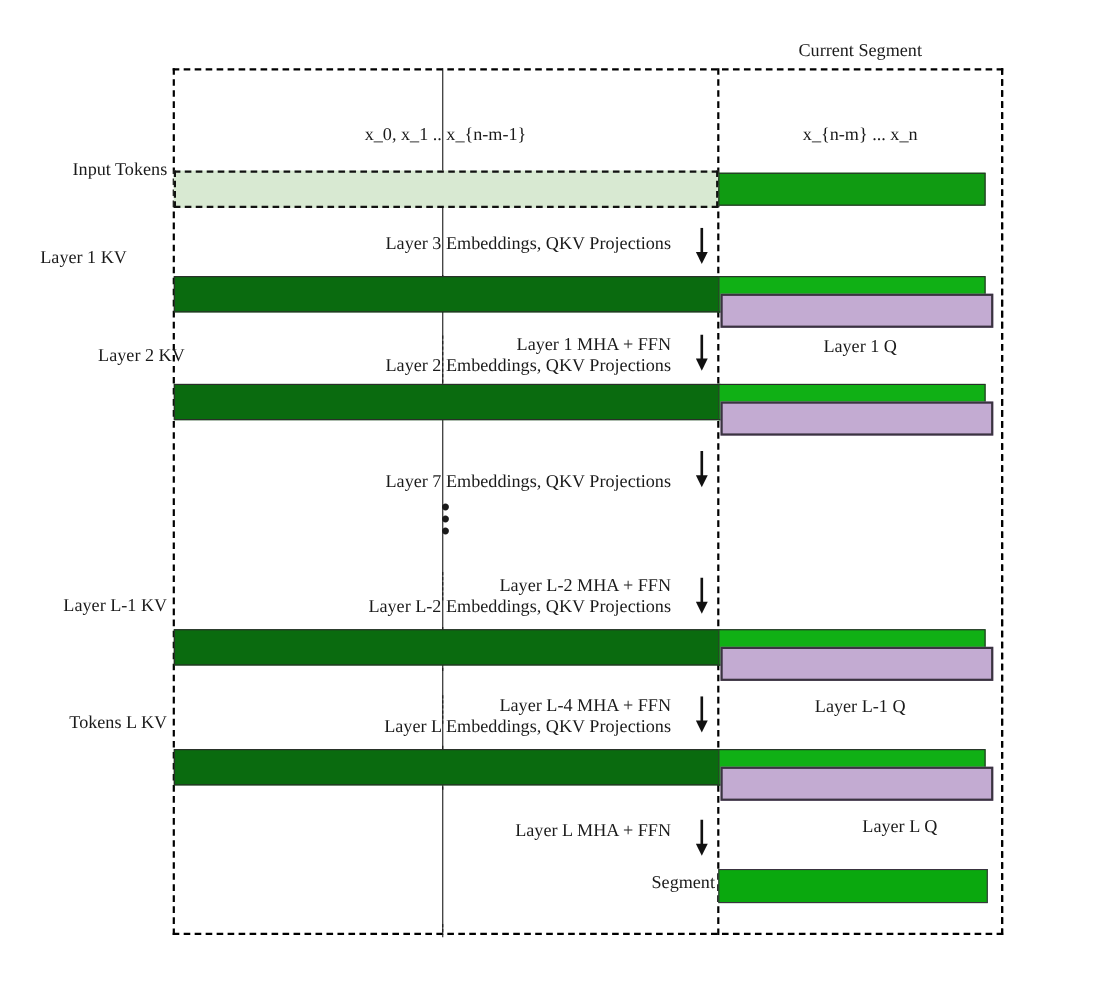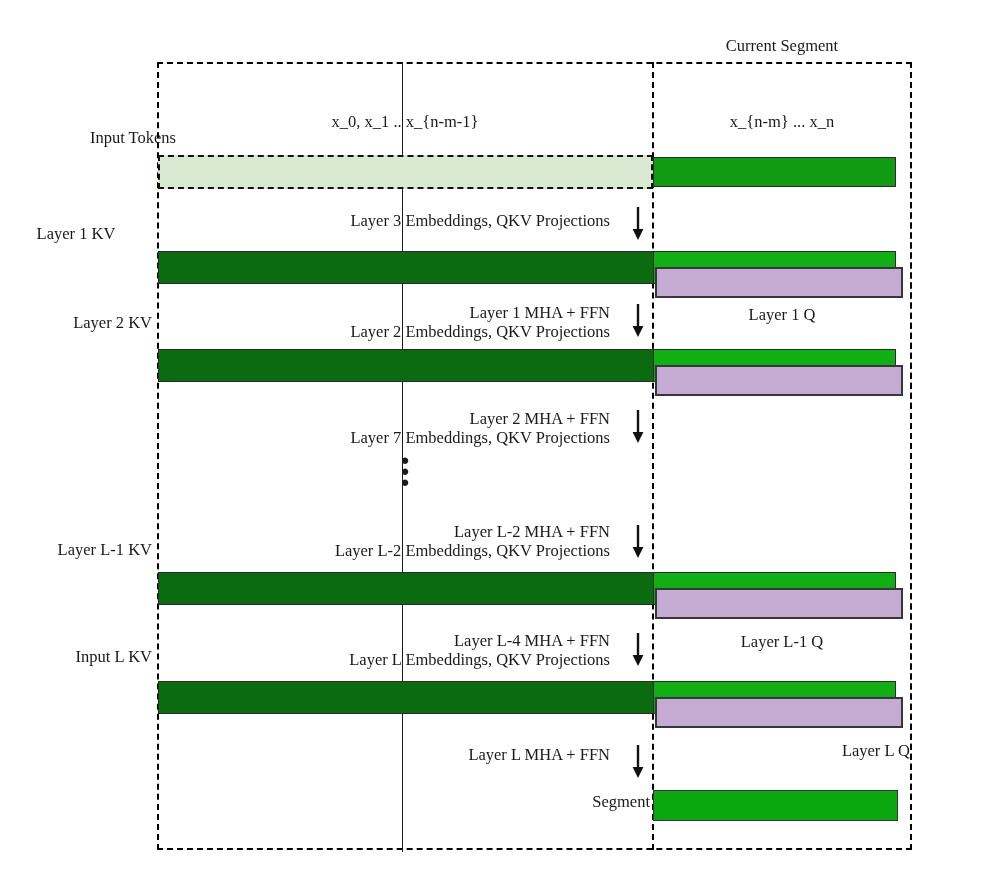"Input Tokens" div.lbl { margin-left: 24px -> none; top: 128px -> 144px }
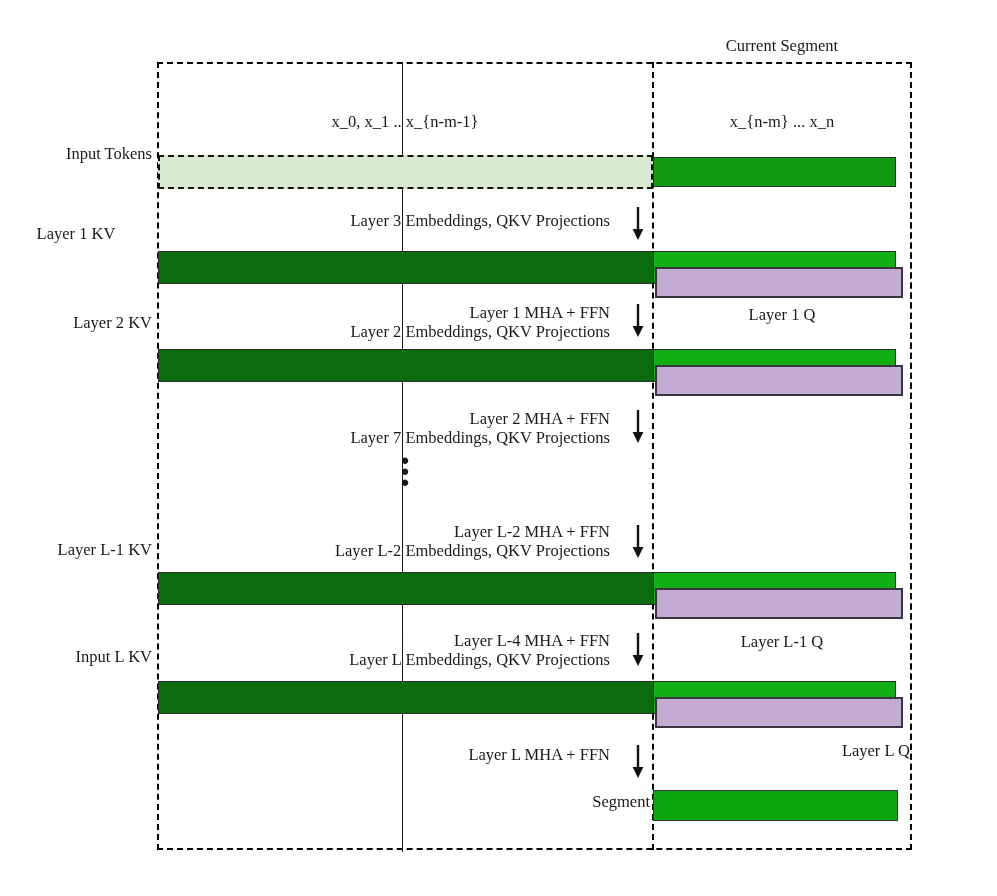"Layer 2 KV" div.lbl { left: 0px -> 16px }
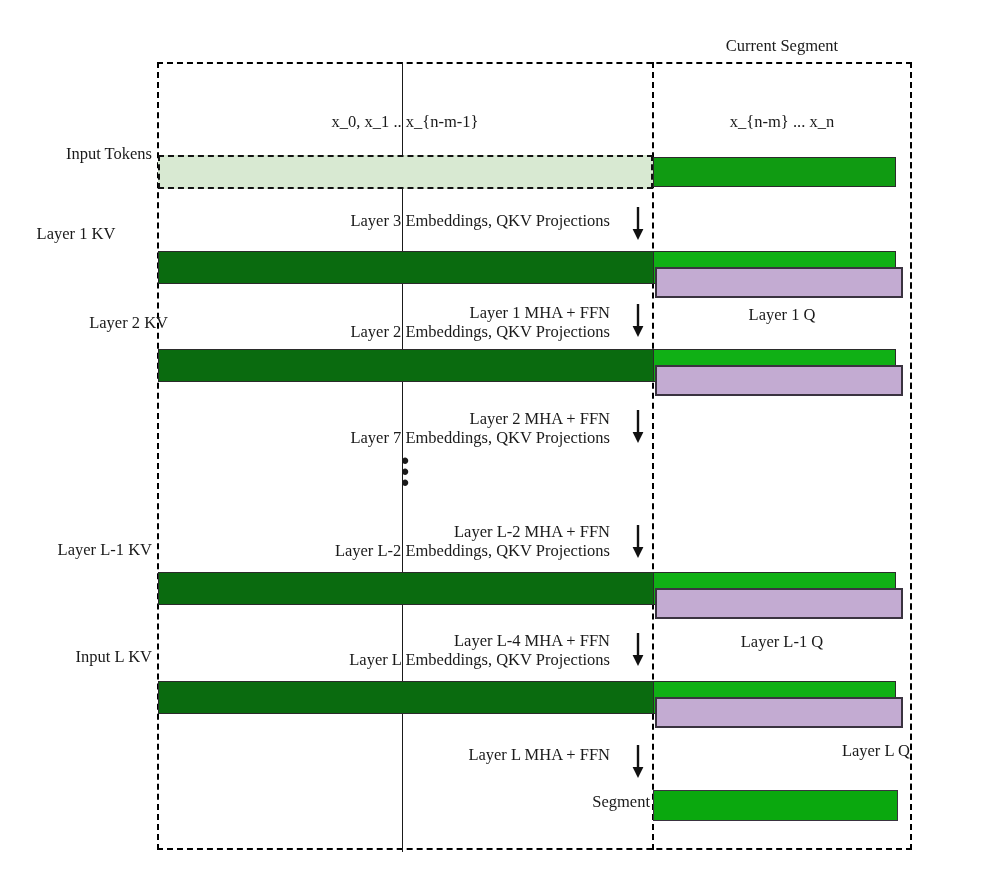"Layer 2 MHA + FFN" div.lbl { html: <div>Layer 2 MHA + FFN</div> -> none }
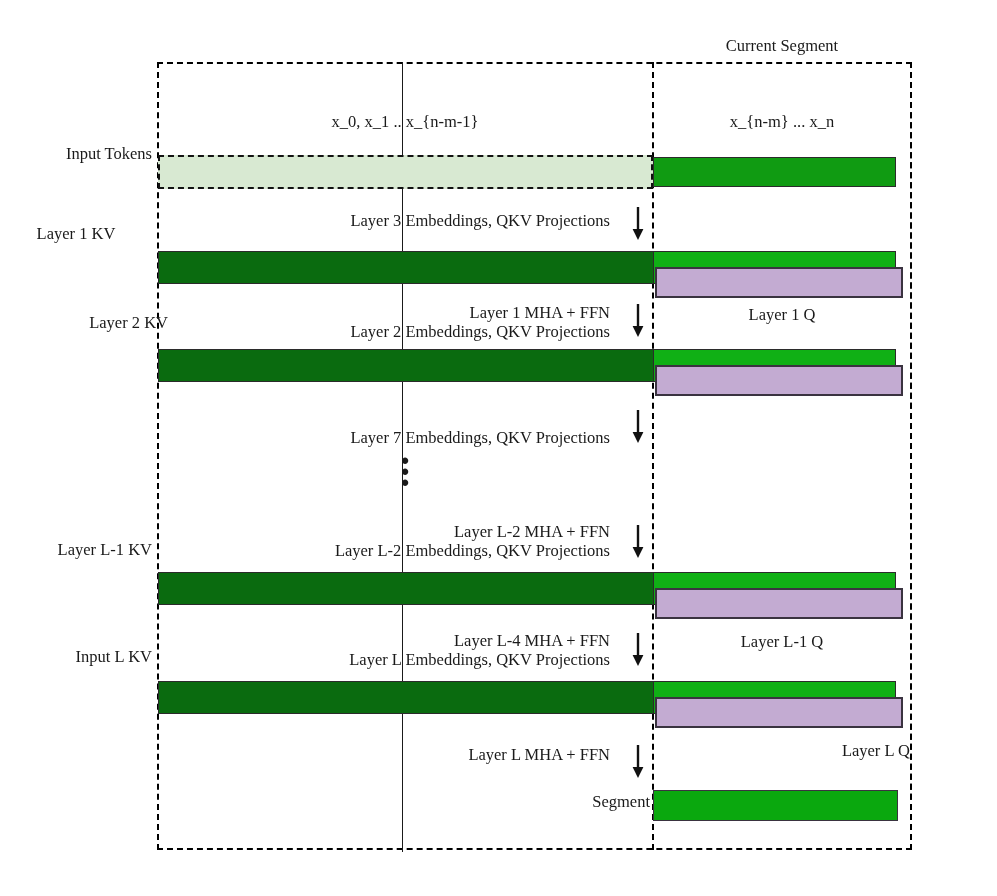"Input L KV" div.lbl { text: Input -> Tokens }
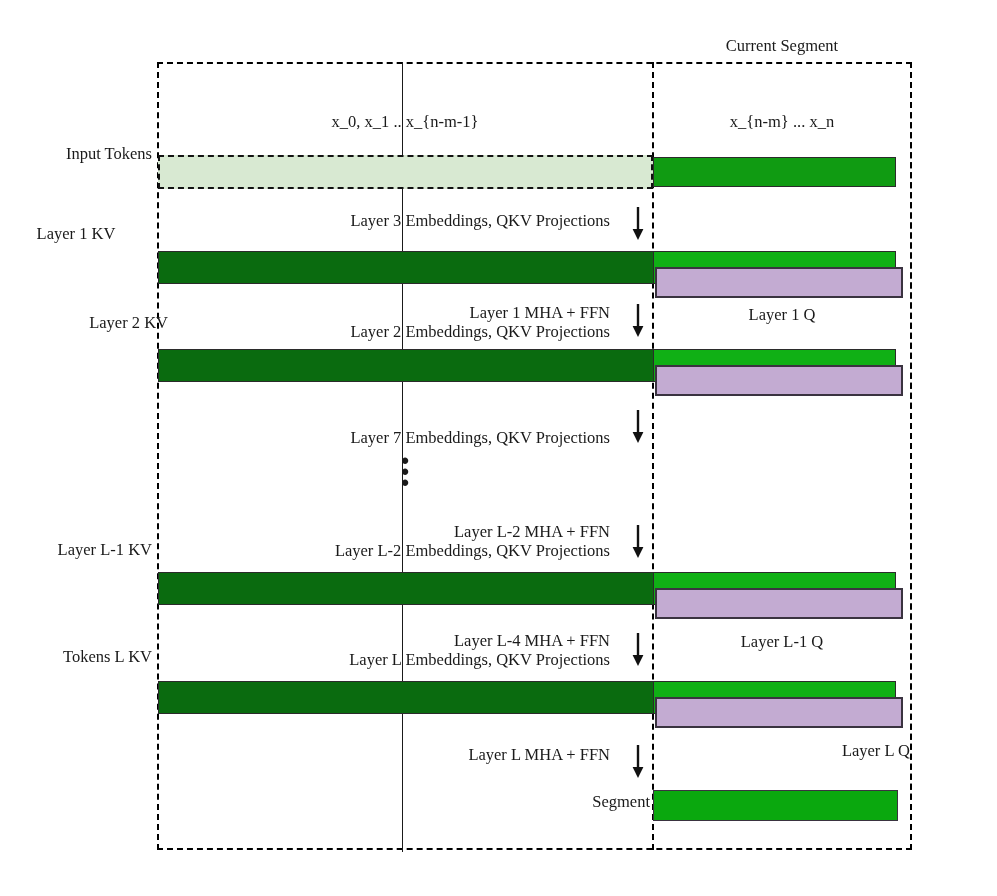"Layer L Q" div.lbl { left: 654px -> 690px; text-align: right -> none }
